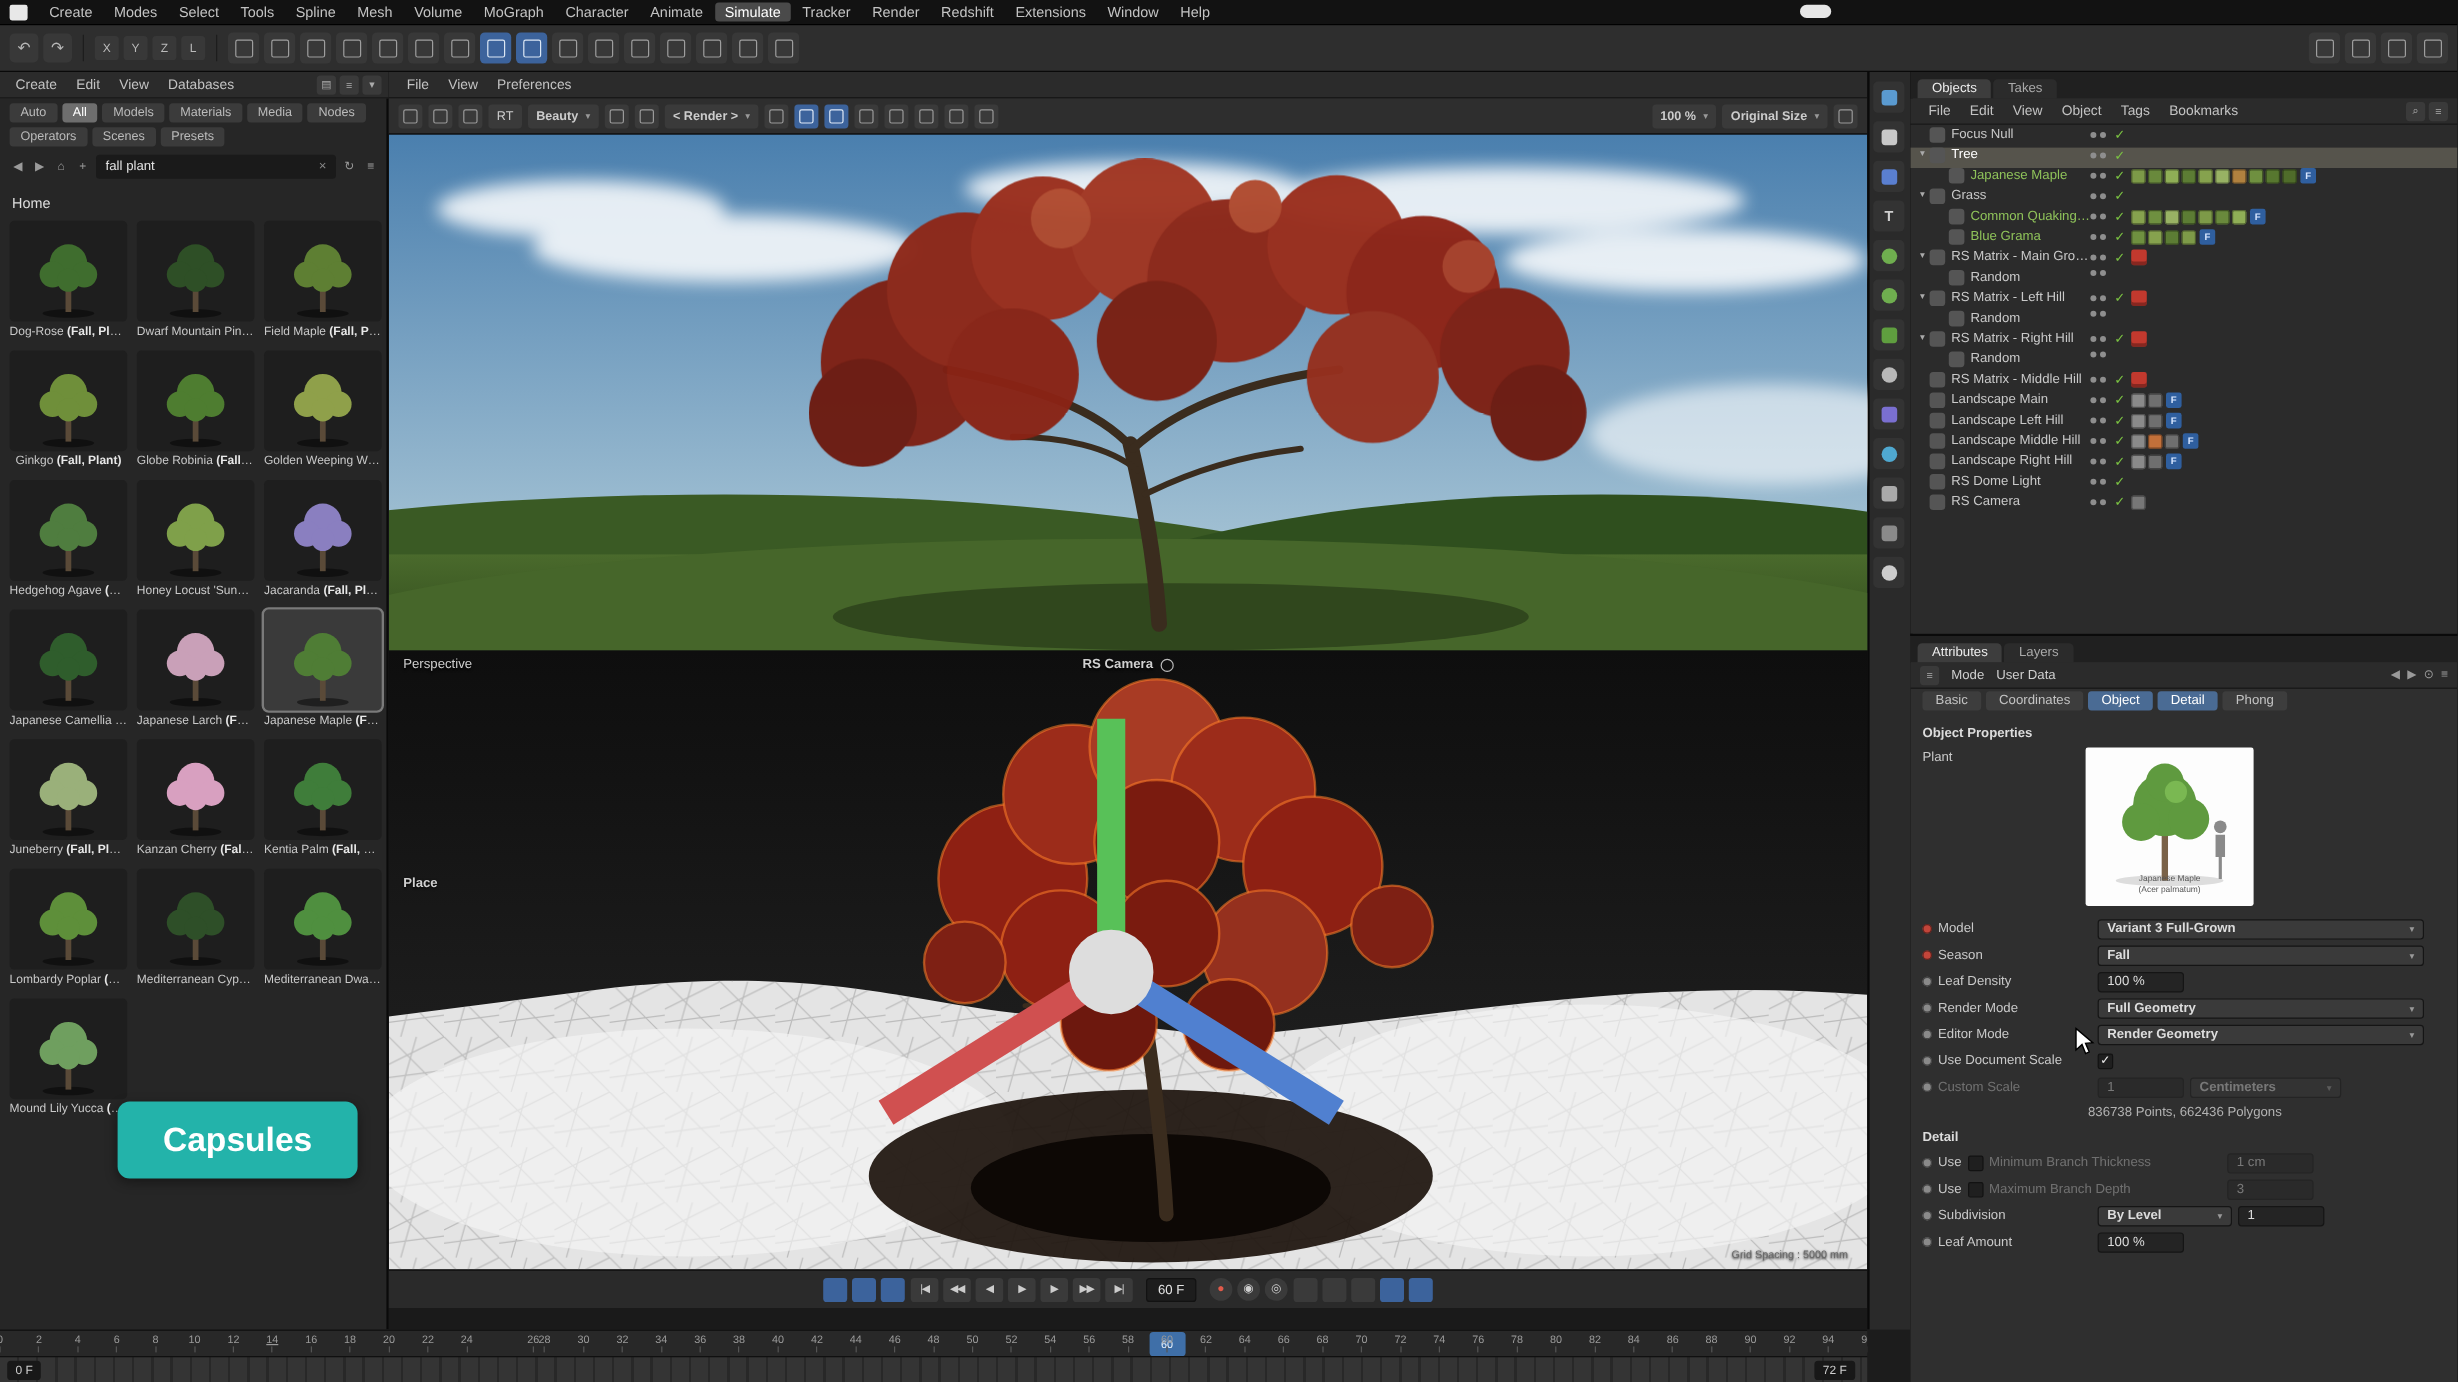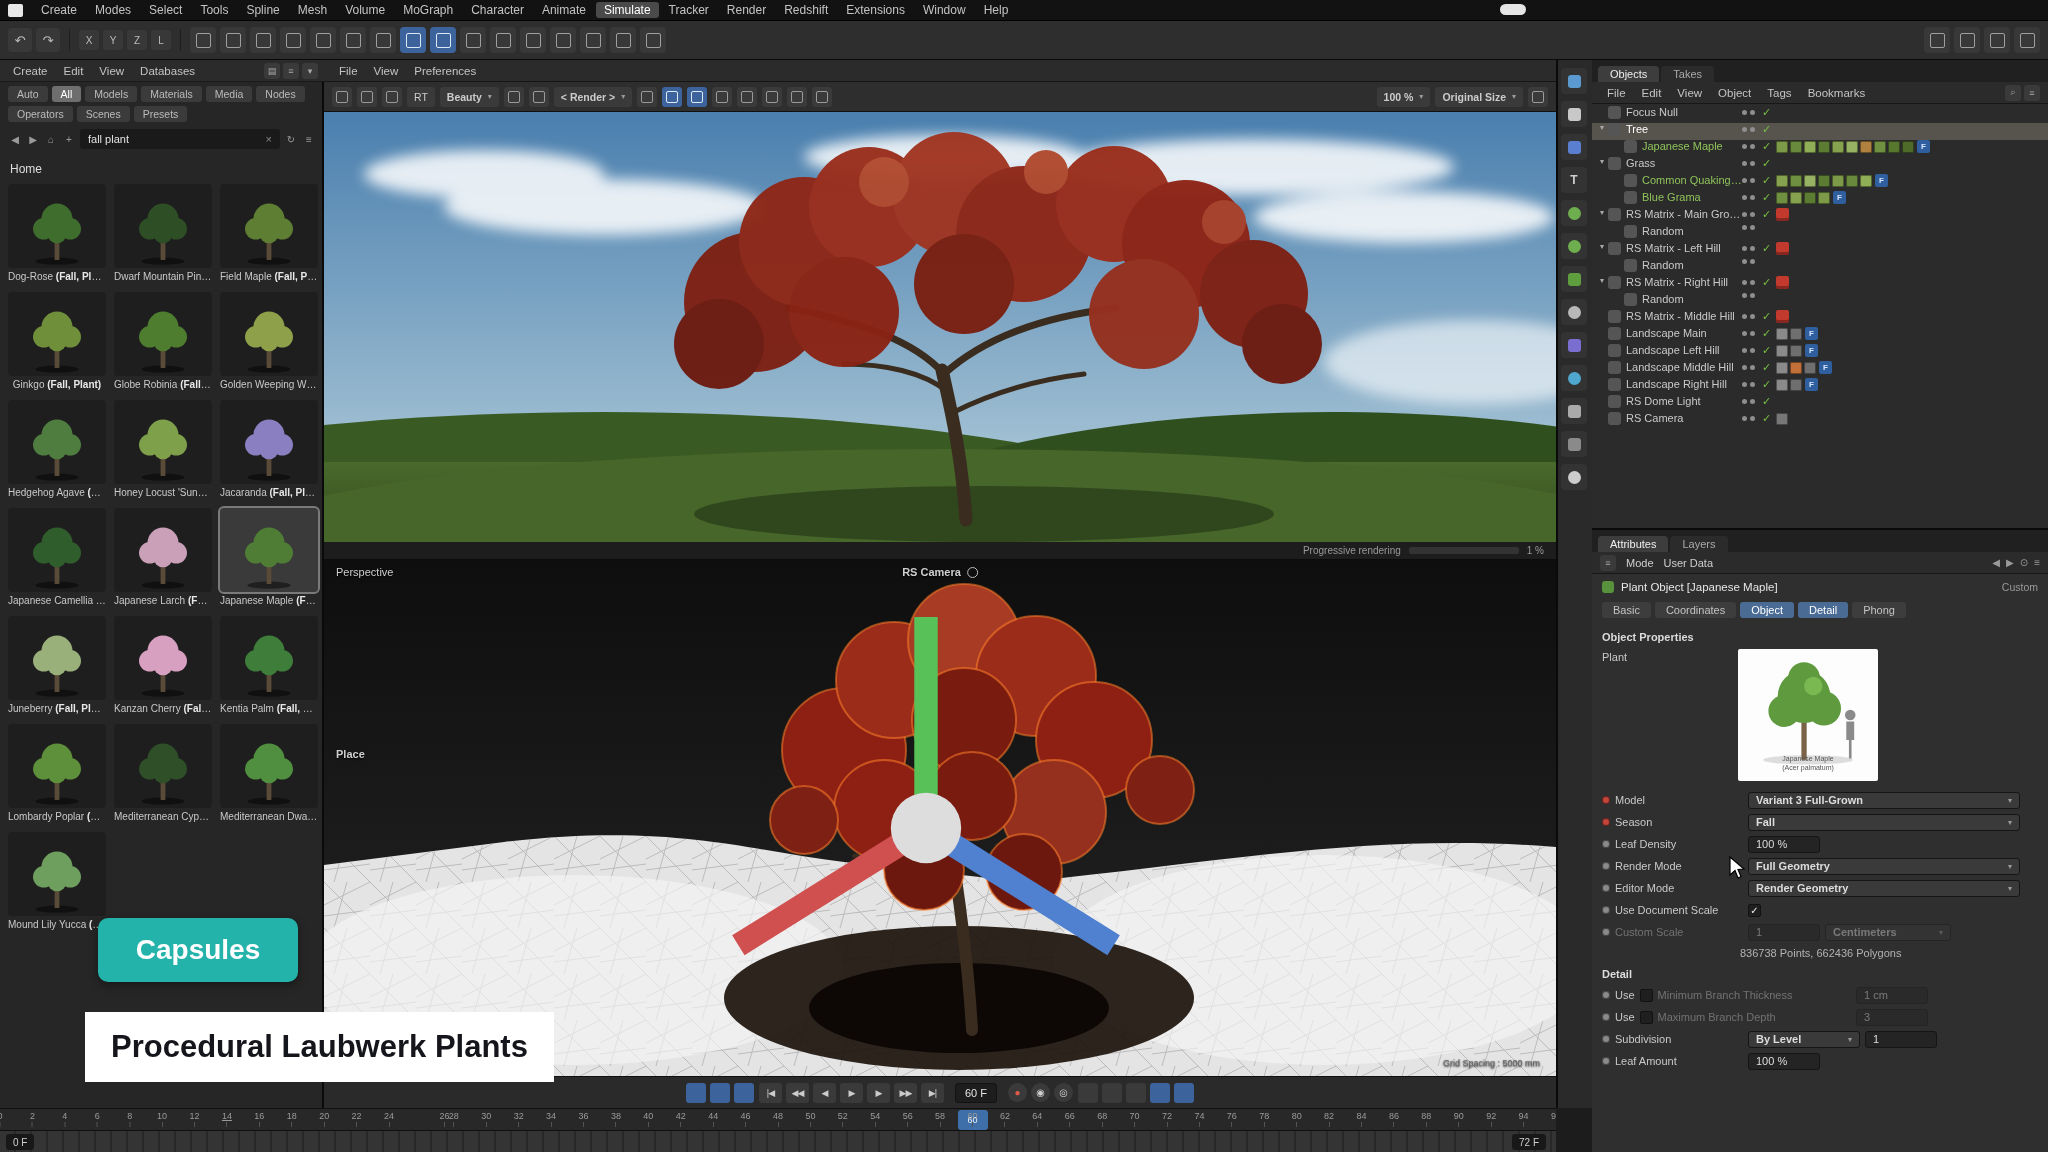"Progressive rendering" div.progressrow { html: <div> <span>Progressive rendering</span> <span><span></span></span> <span>1 %</span> </div> -> none }
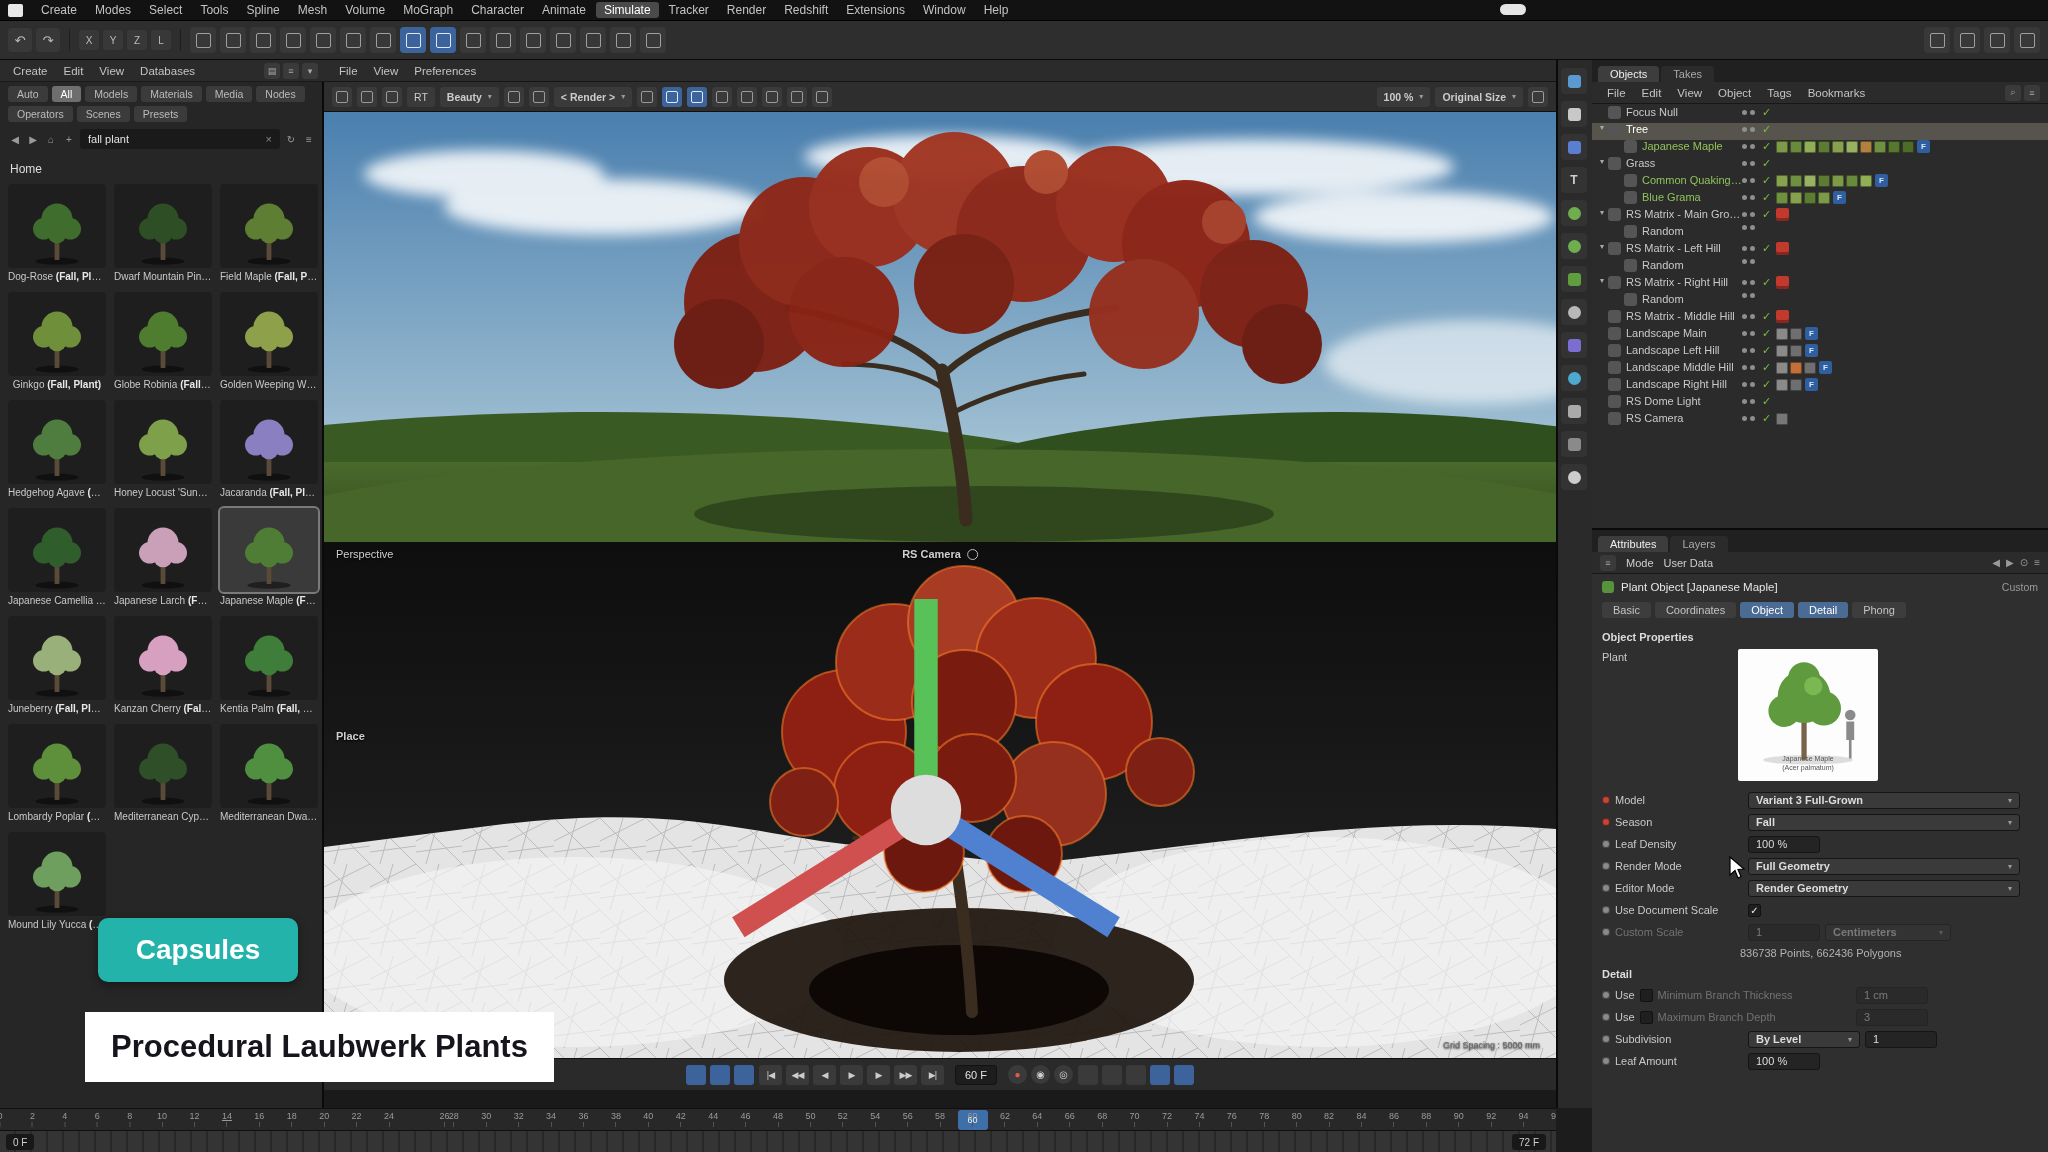"Plant Object [Japanese Maple]" div.attr-title { html: <div> <span></span> <span>Plant Object [Japanese Maple]</span> <span>Custom</span> </div> -> none }
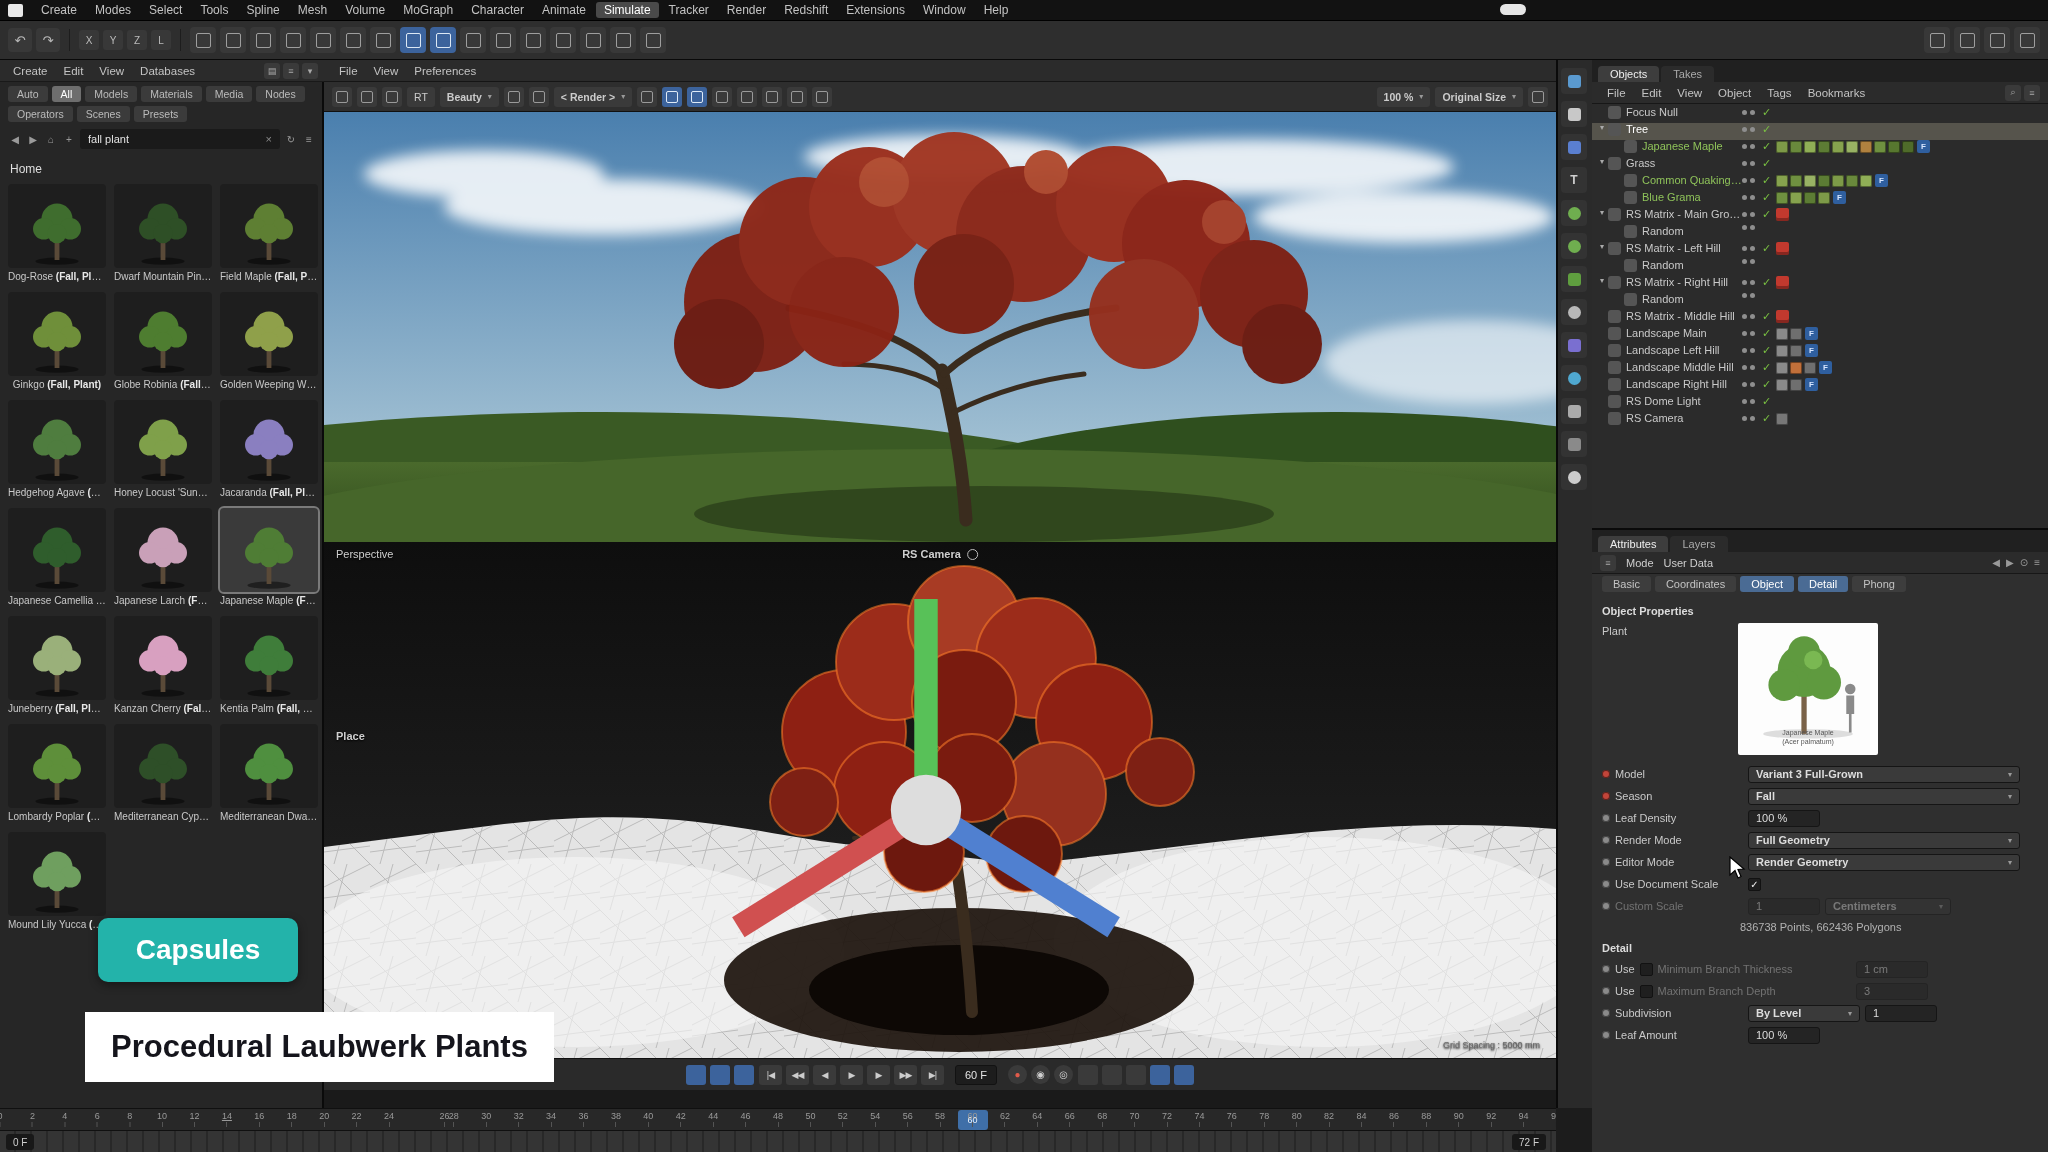"Procedural Laubwerk Plants" div.title-banner { html: <div>Procedural Laubwerk Plants</div> -> none }
